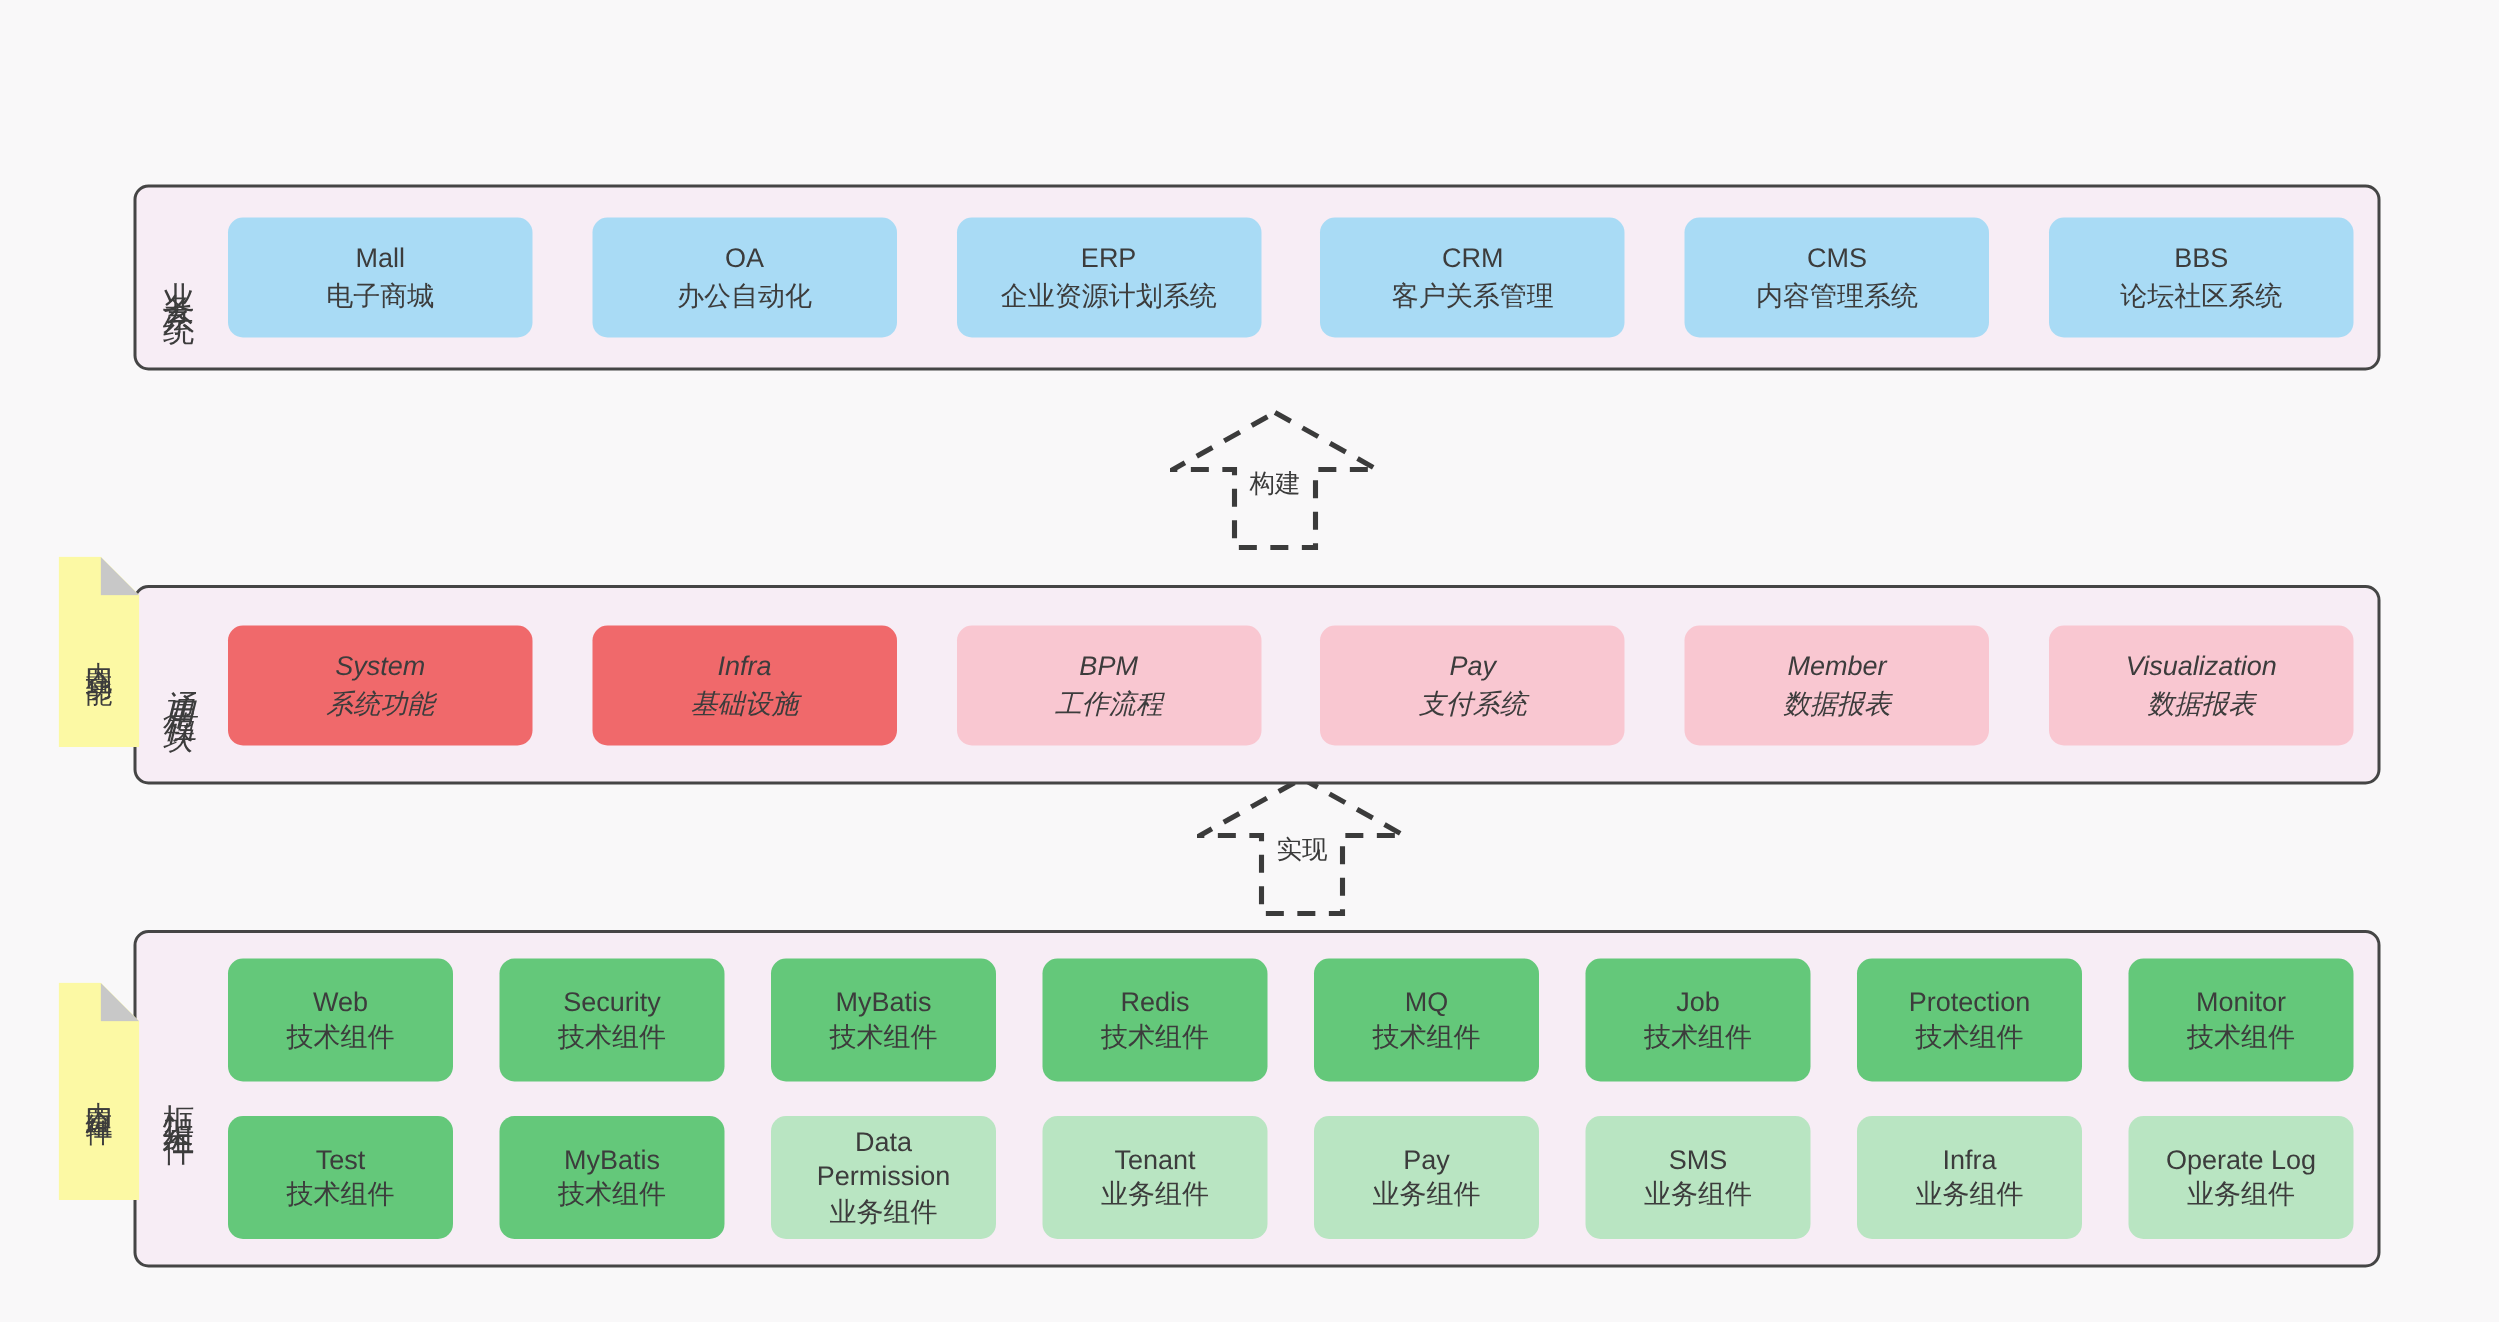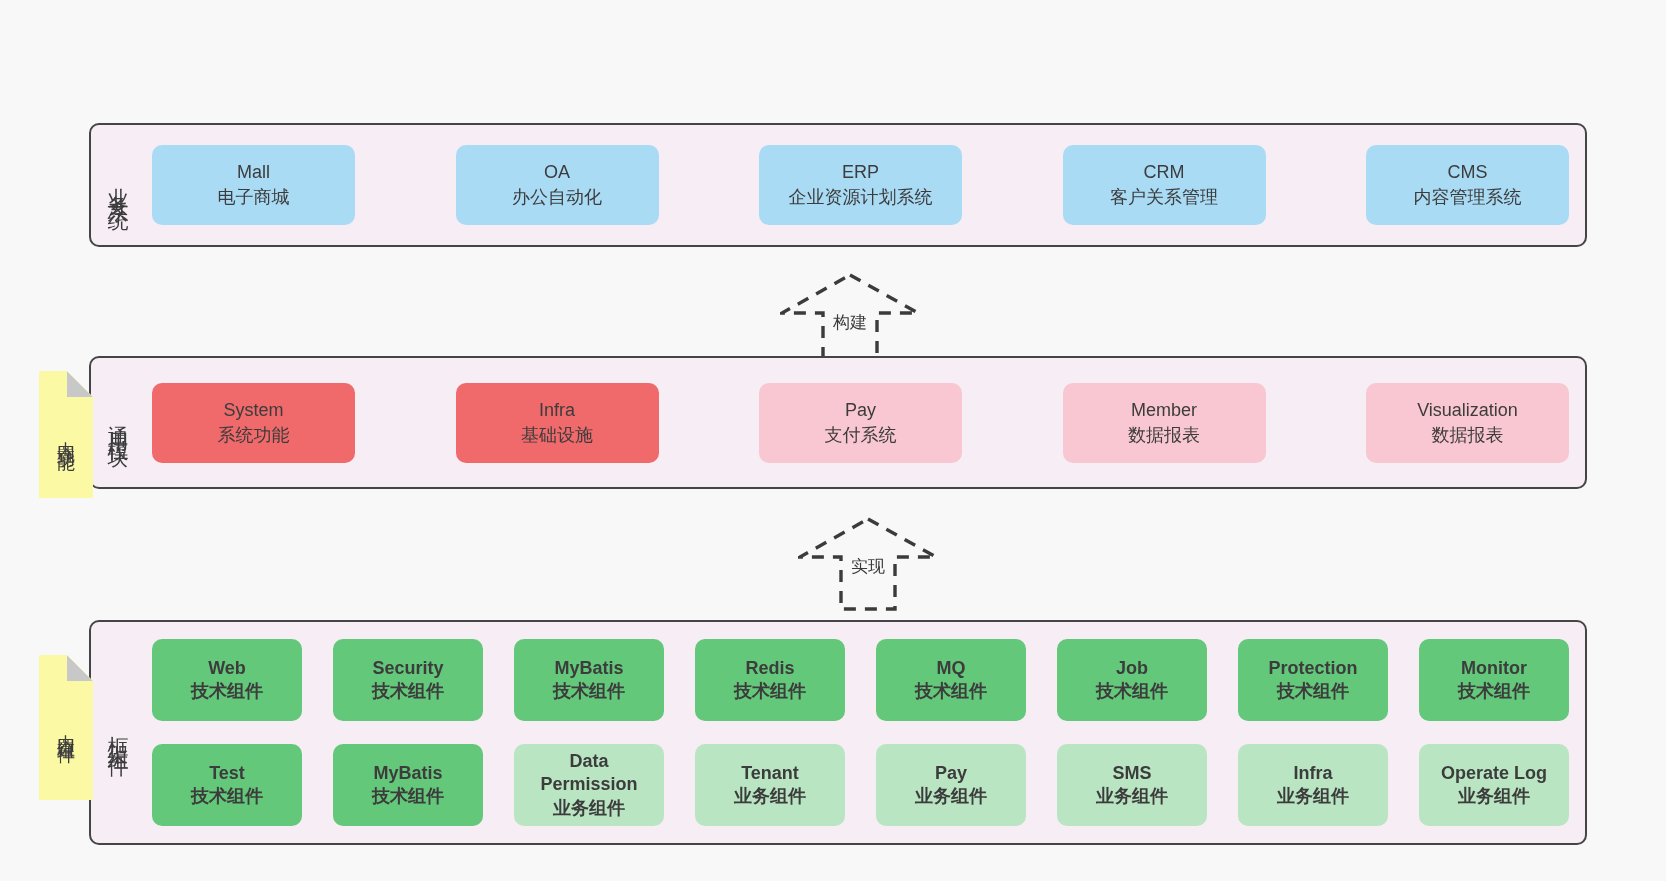"BBS" div.box { html: none -> <div> <div>BBS</div> <div>论坛社区系统</div> </div> }
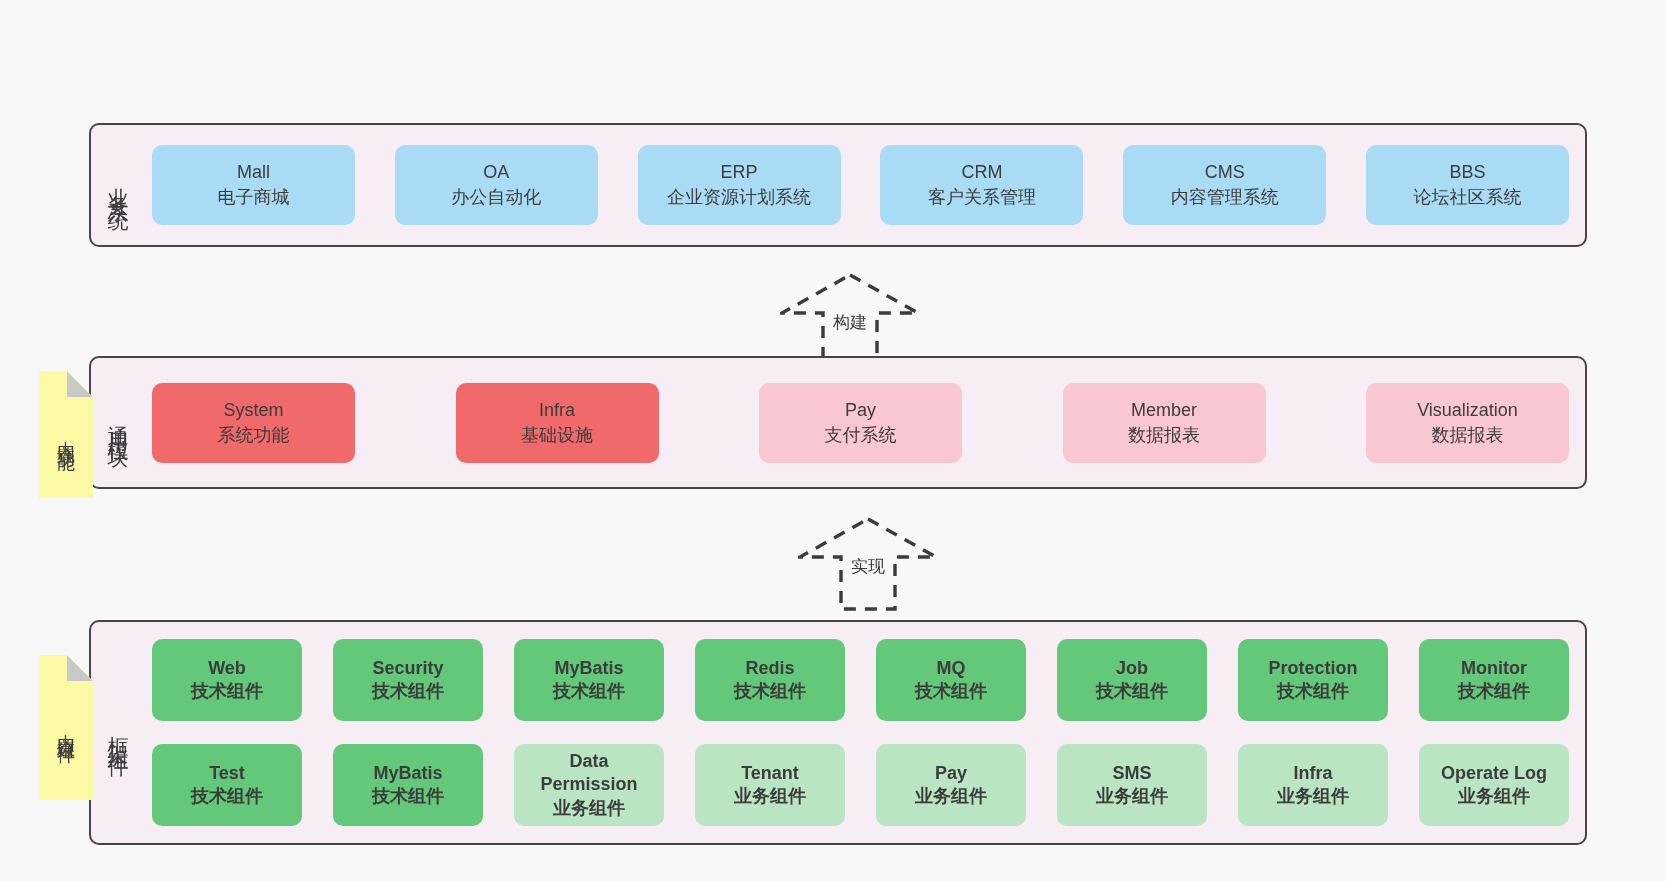"System" .panel-modules { font-style: none -> italic; top: 356px -> 390px }
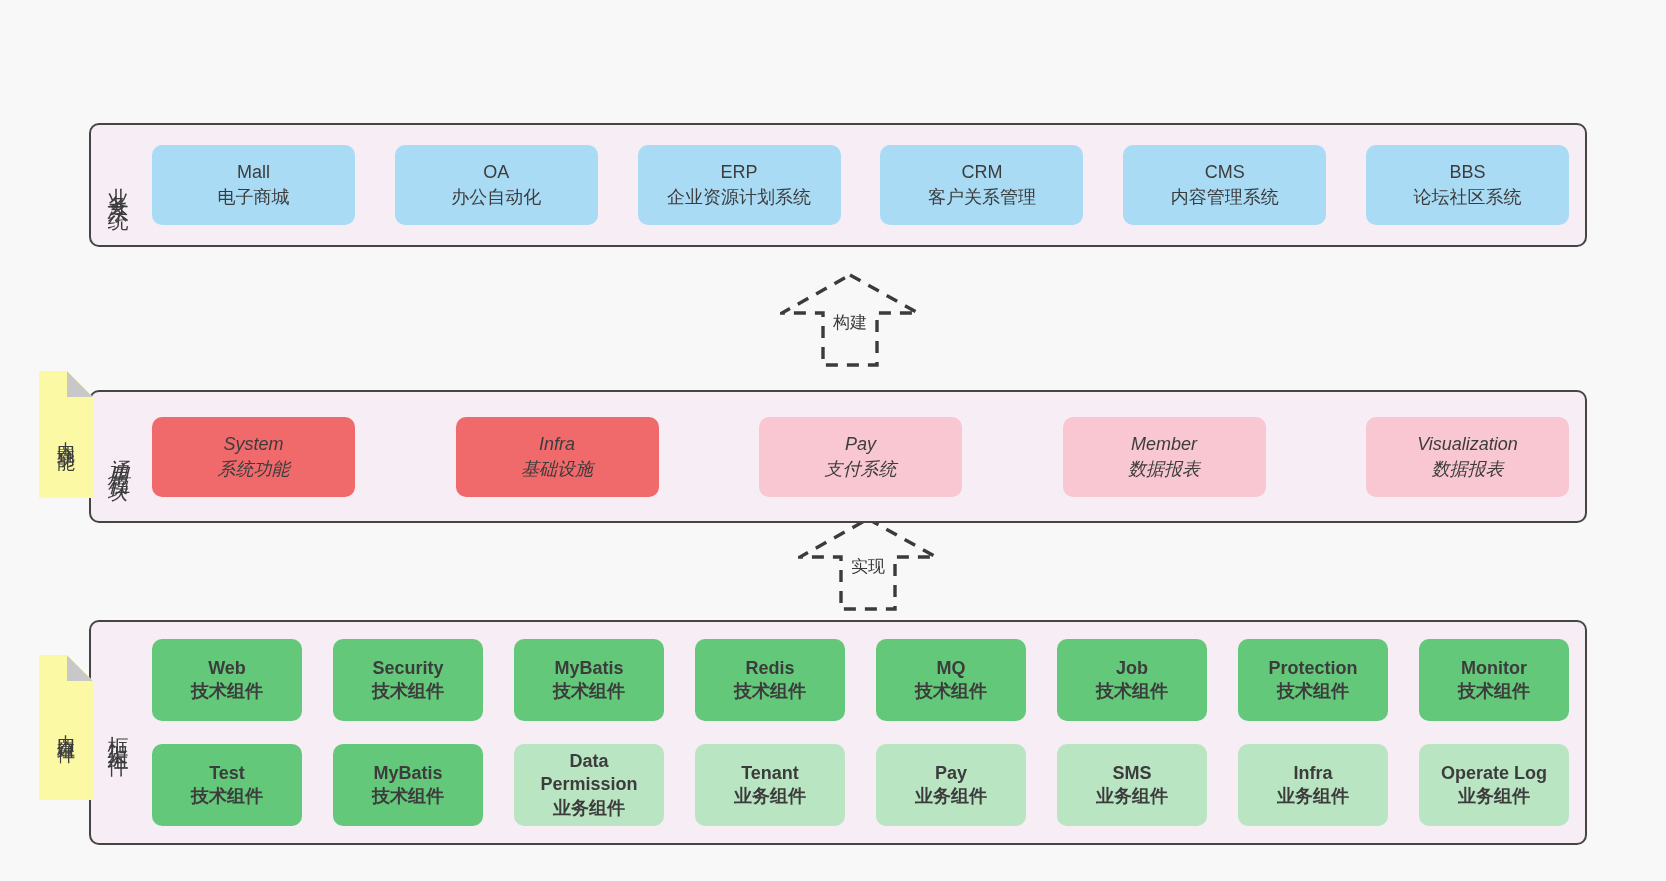"BPM" div.box { html: none -> <div> <div>BPM</div> <div>工作流程</div> </div> }
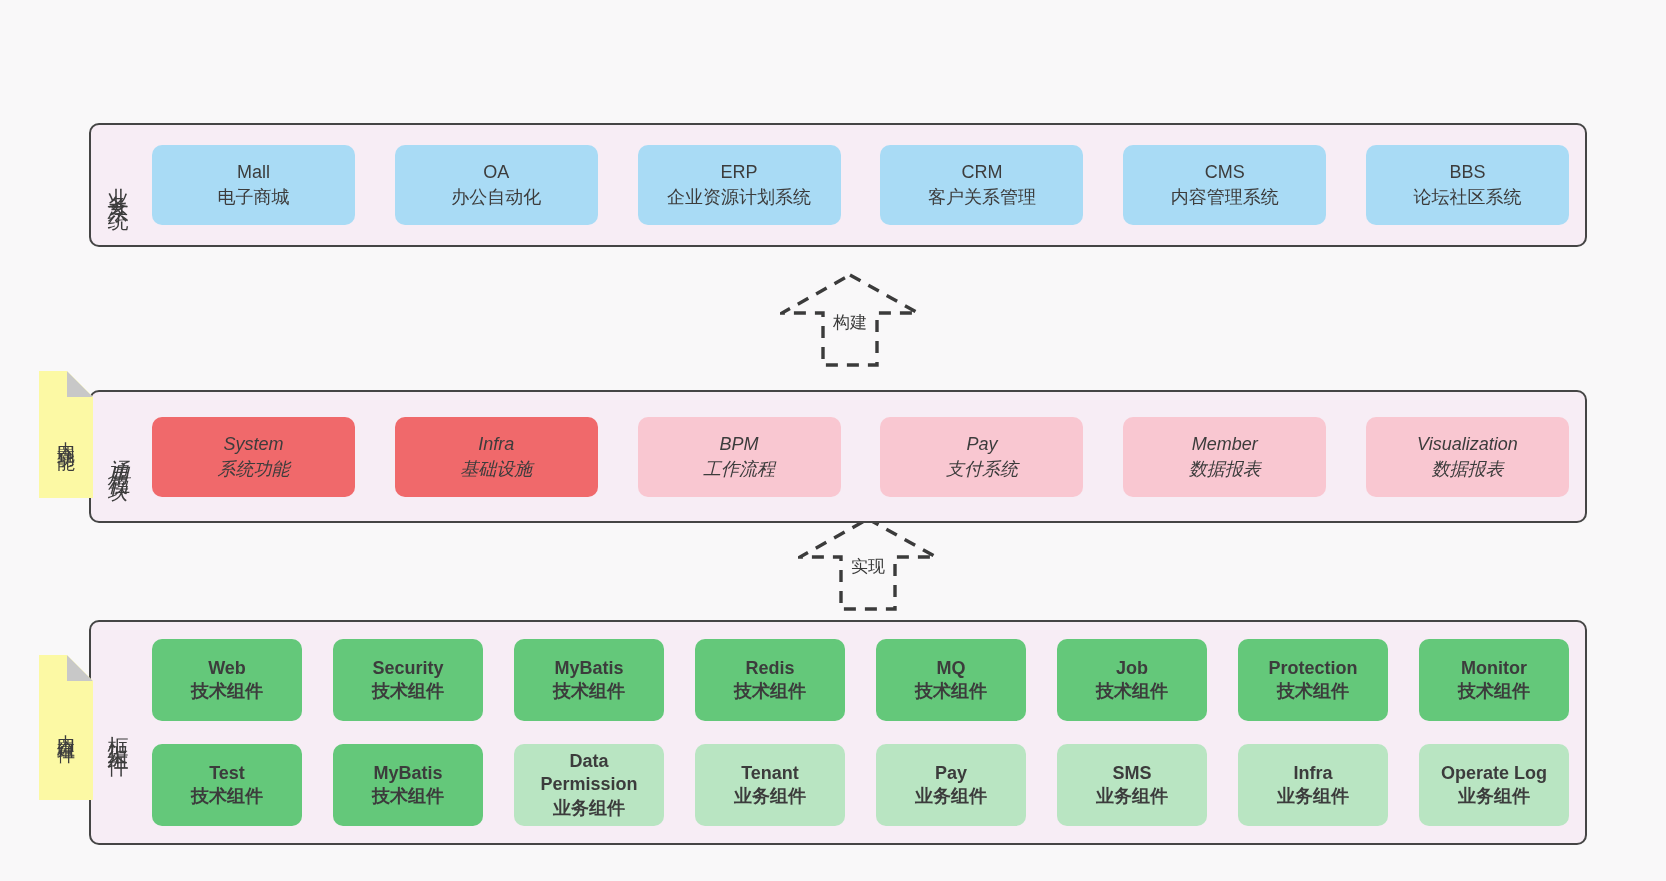"Web" .panel-components .box-row { font-weight: bold -> none }
